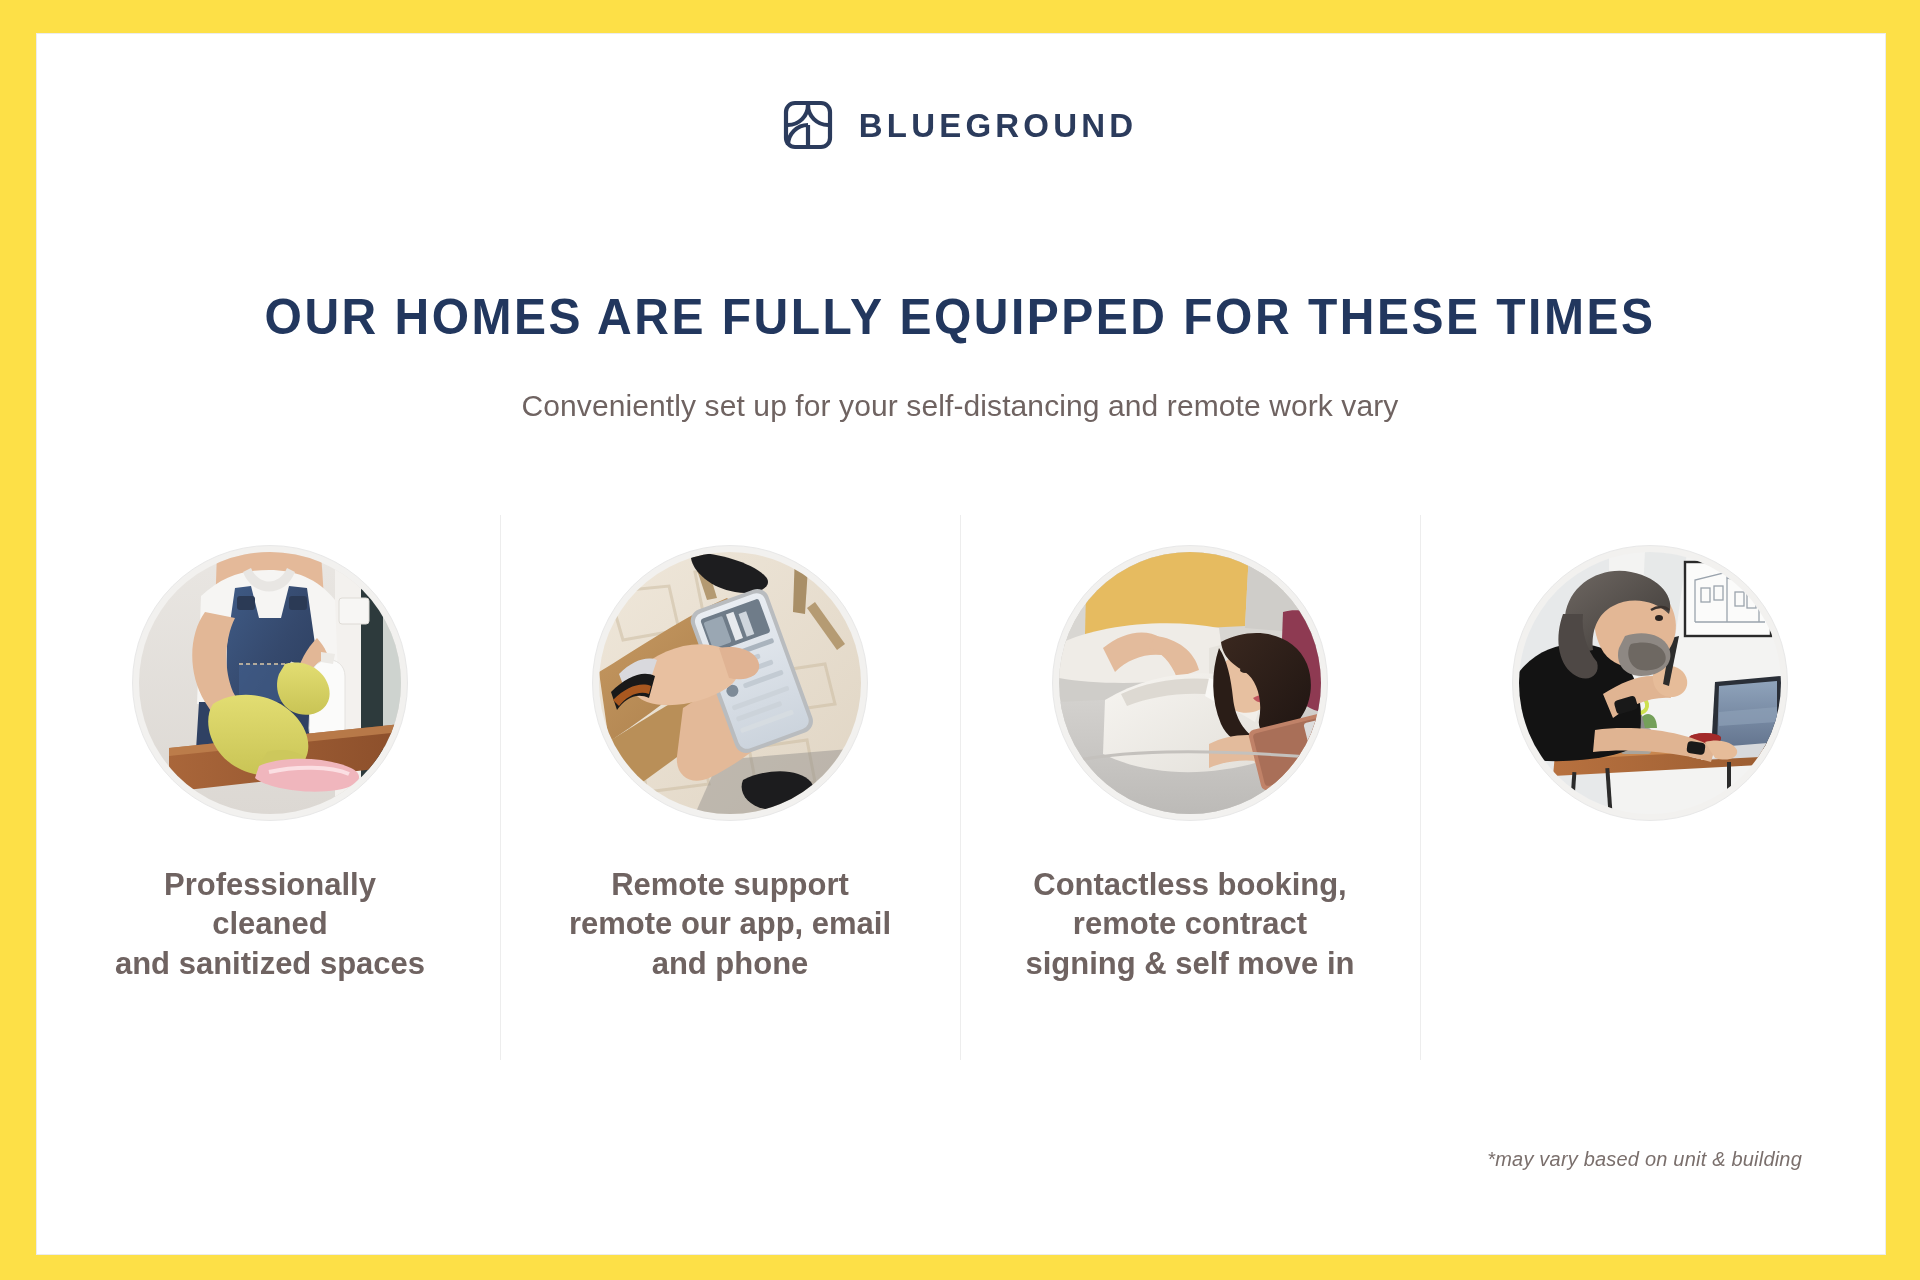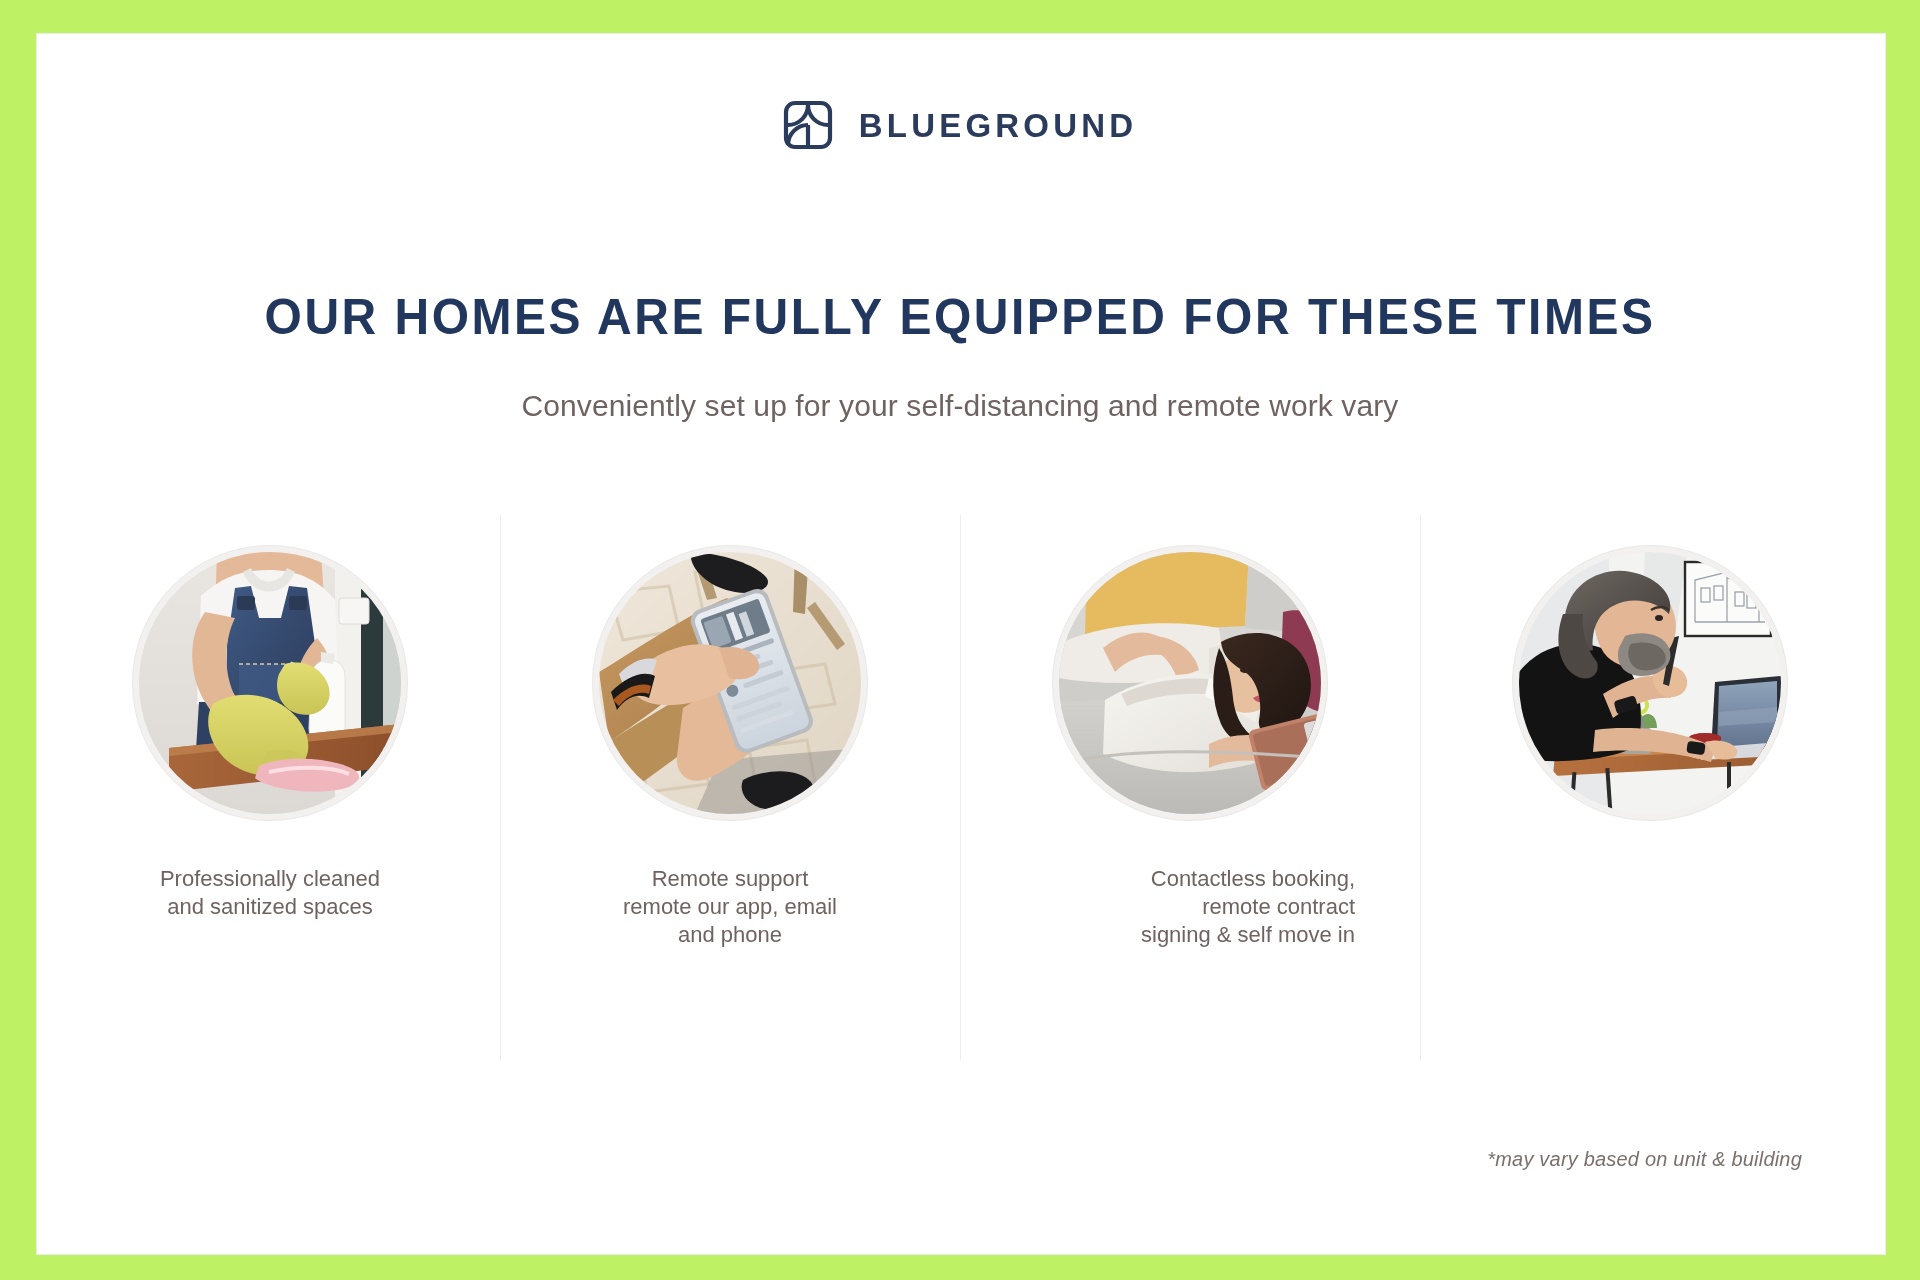"BLUEGROUND" .page { background: #bef264 -> #fde047 }
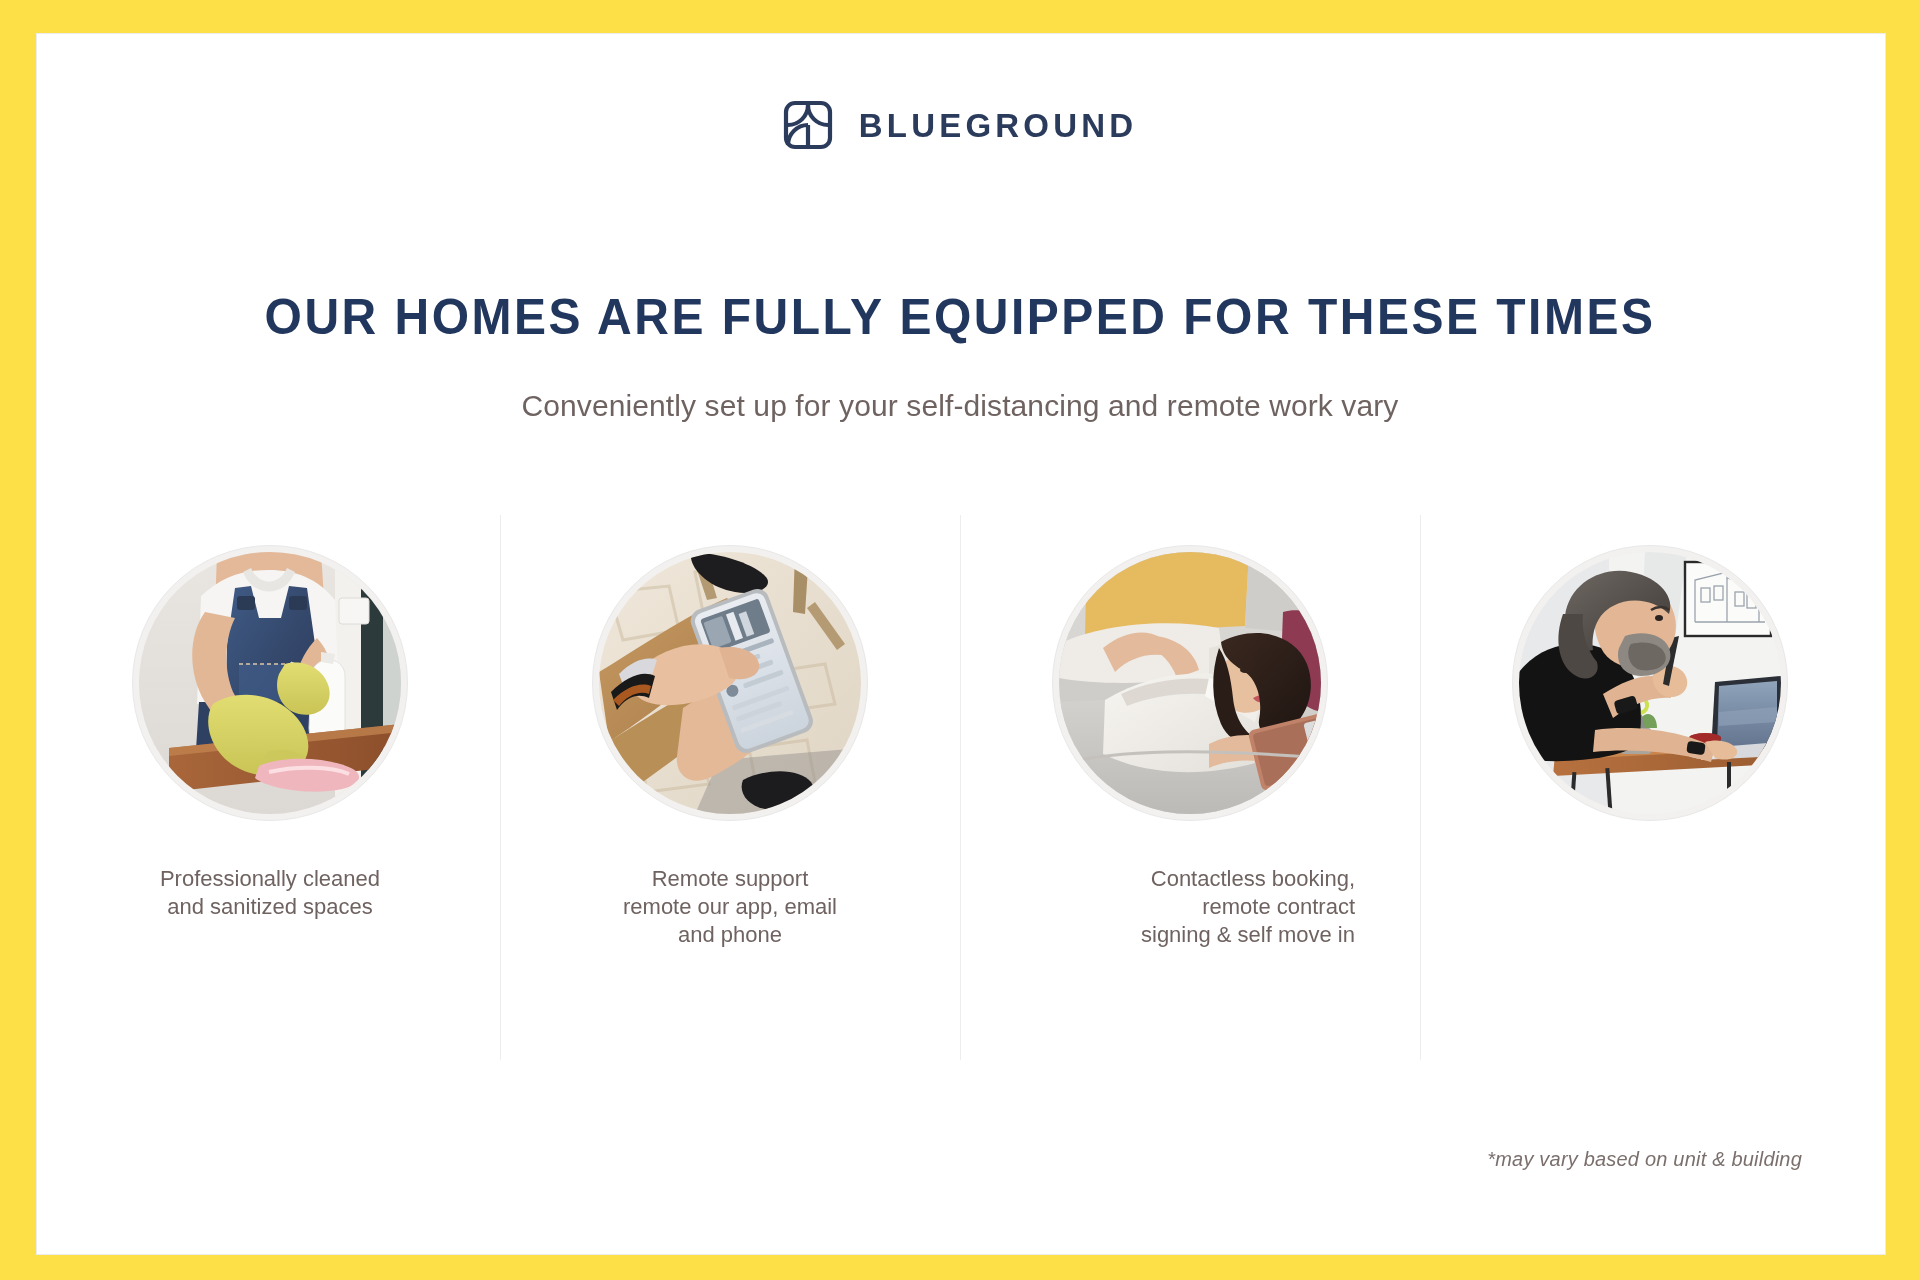"Professionally cleaned" .caption { font-size: 22px -> 31px; font-weight: normal -> bold }
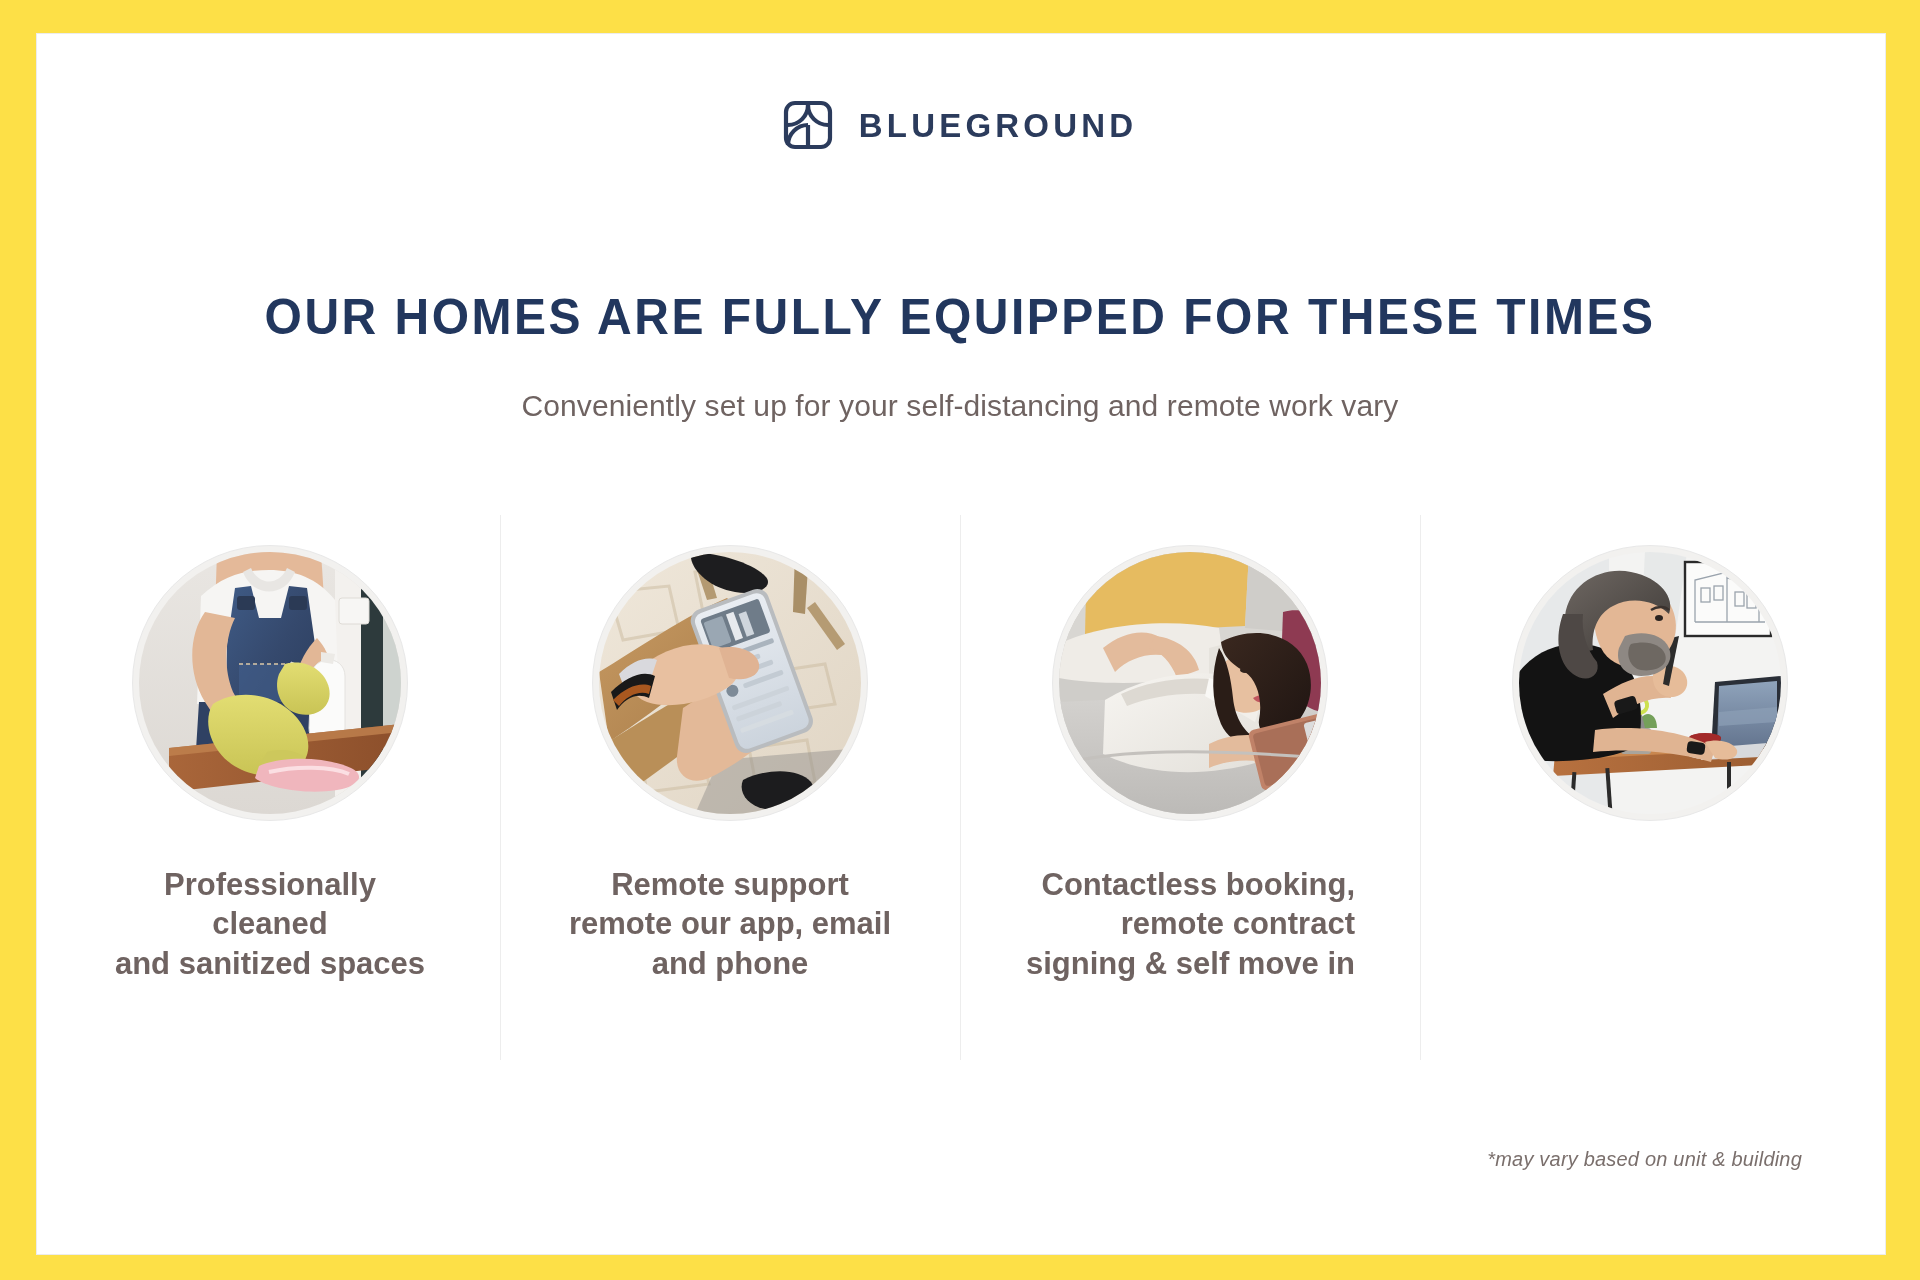"Contactless booking," p.caption { text-align: right -> none }
